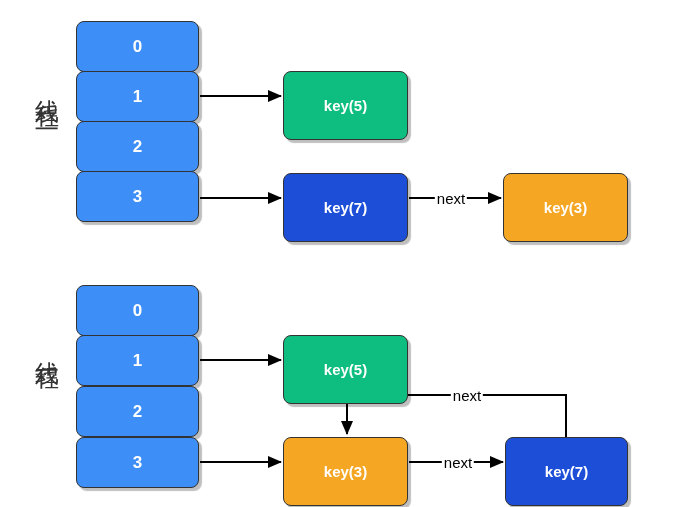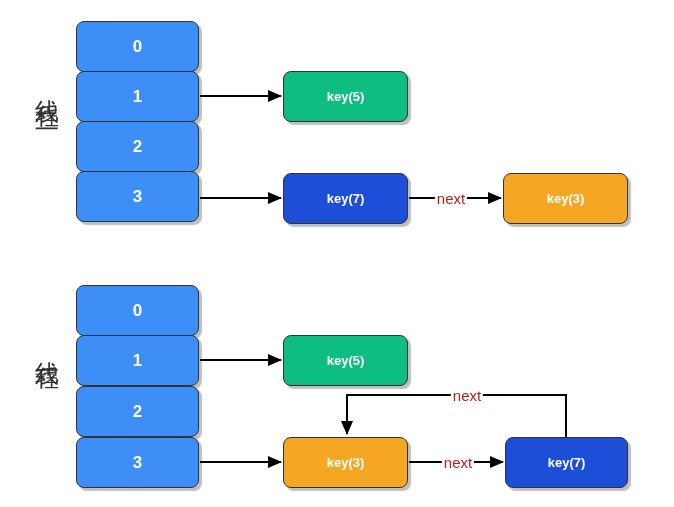"key(5)" .keynode { font-size: 13px -> 15px; height: 51px -> 69px }
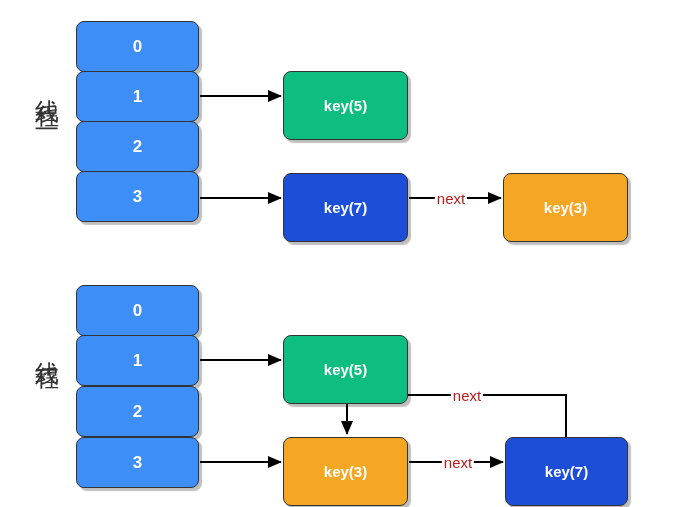"next" .edge-label { color: #b91c1c -> #000000 }
